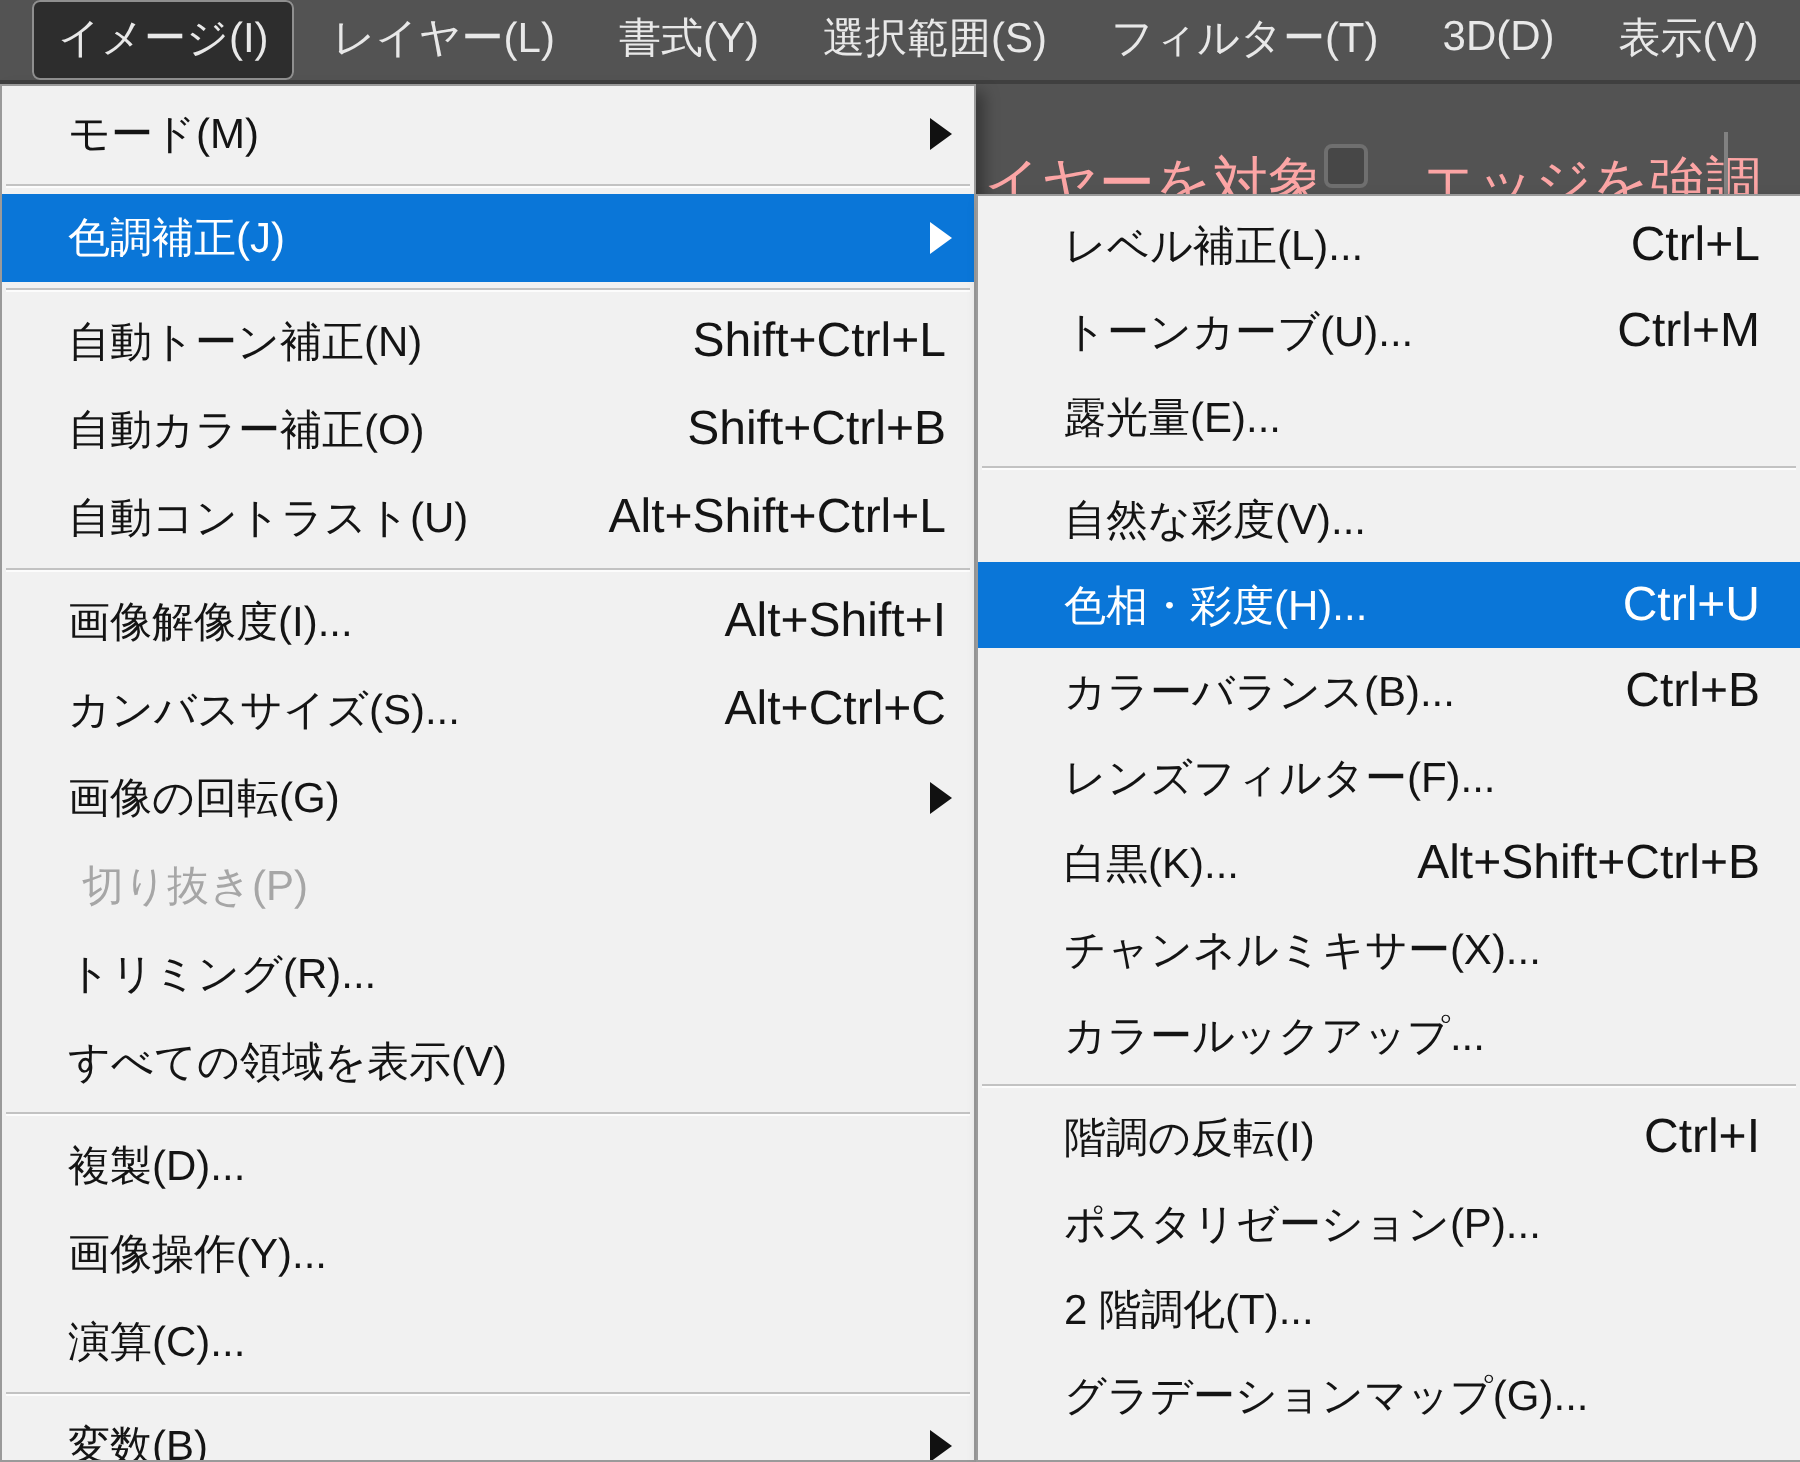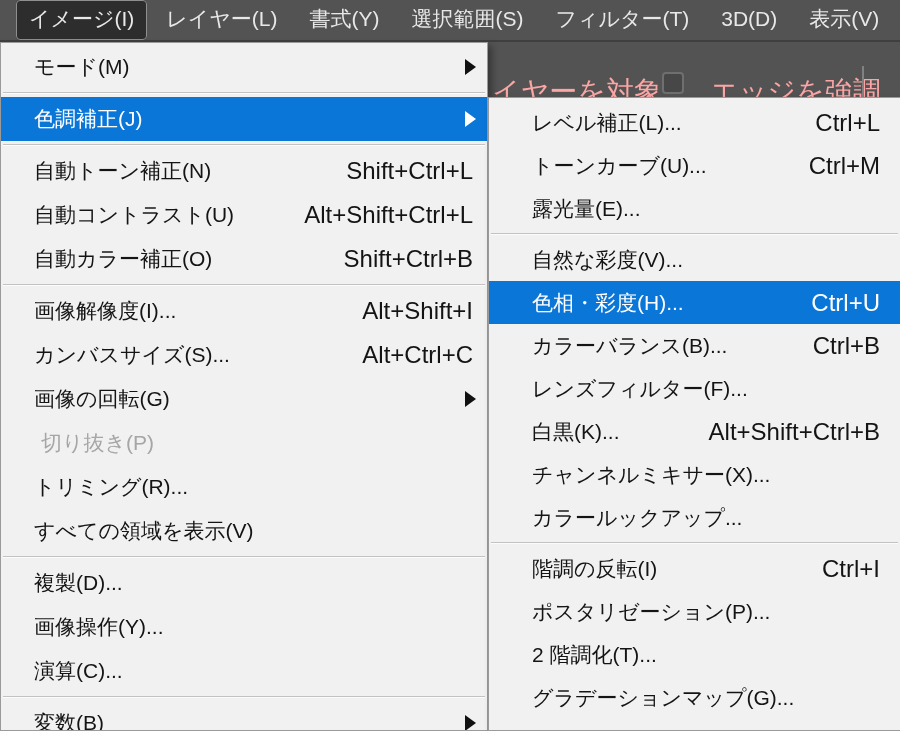"自動コントラスト(U)" div.menu-item { order: before "自動カラー補正(O)" -> after "自動カラー補正(O)" }
